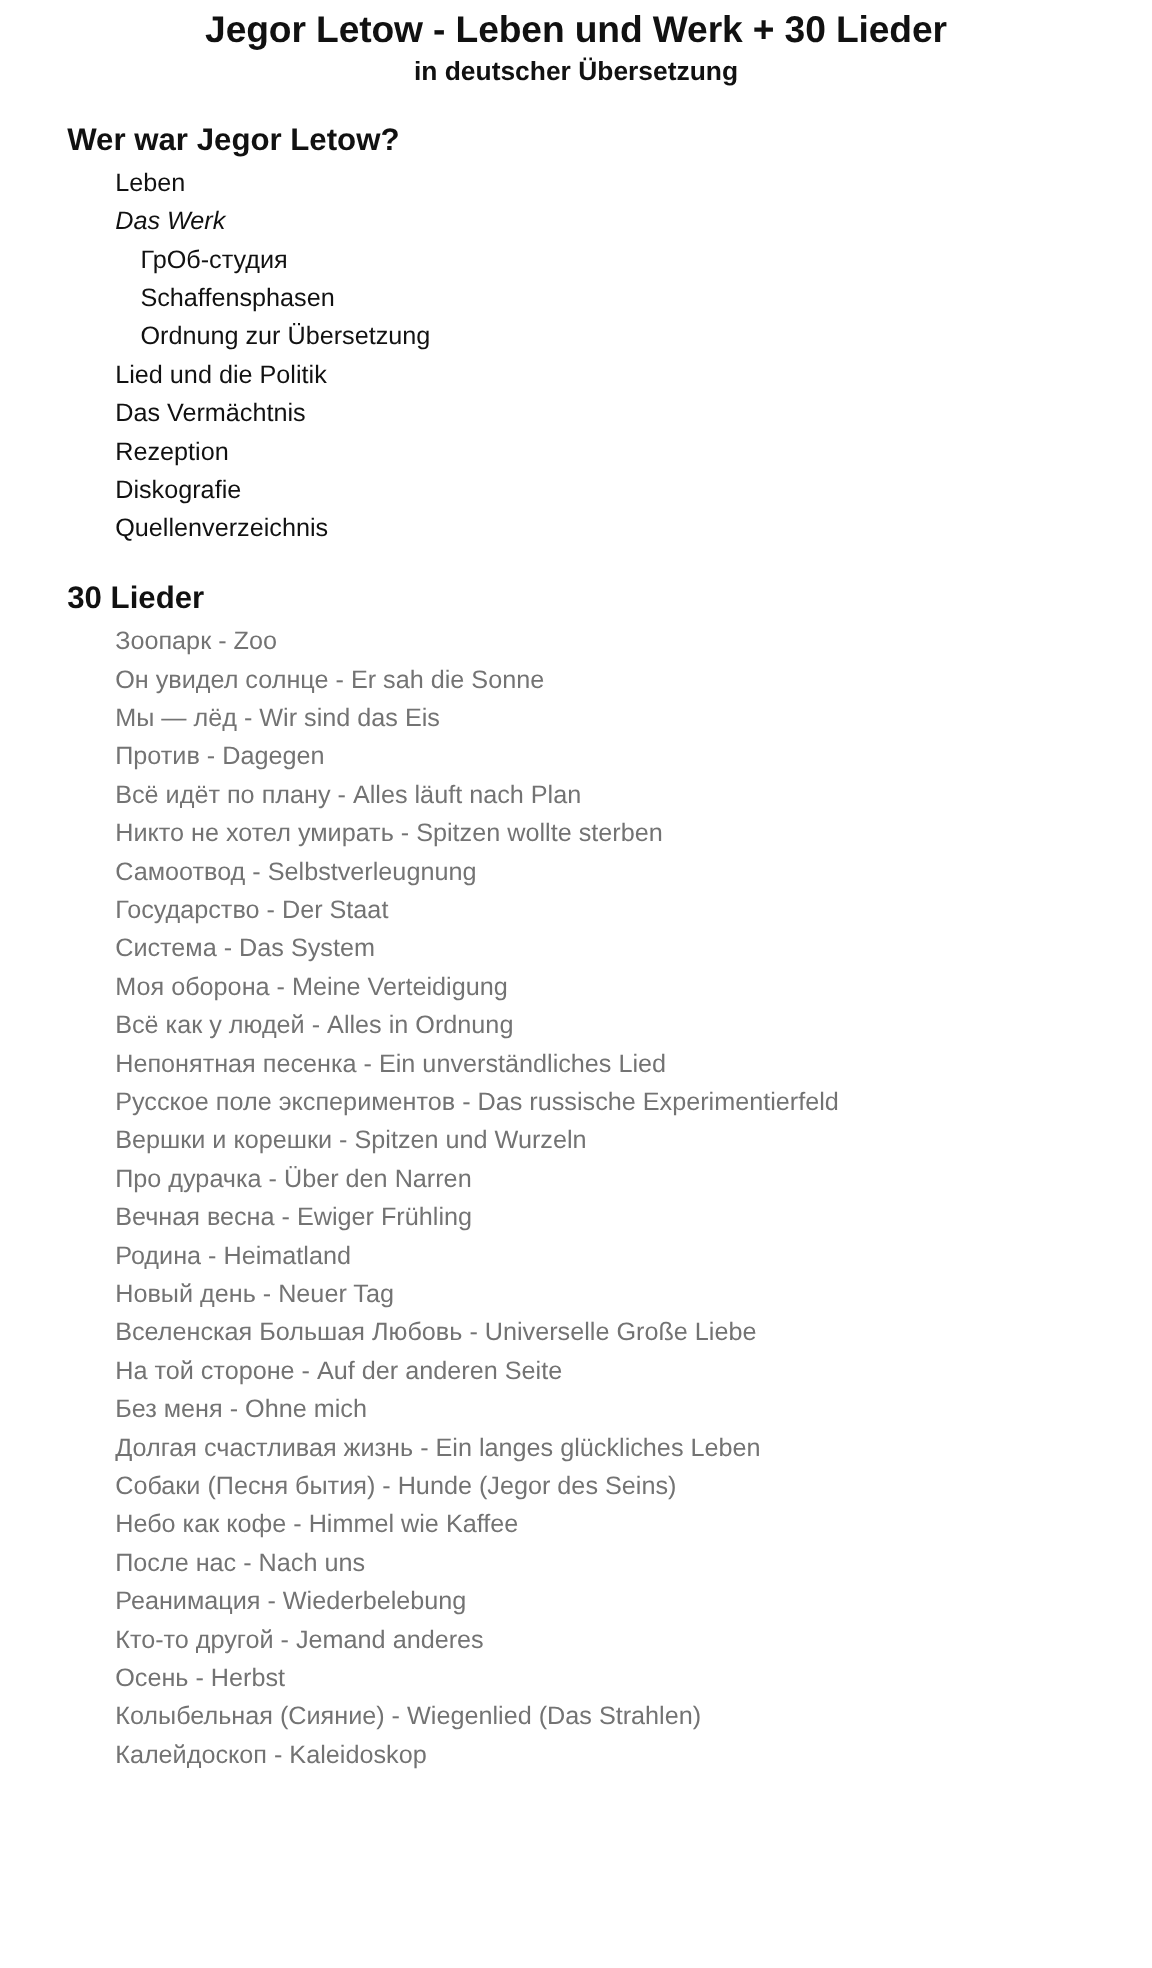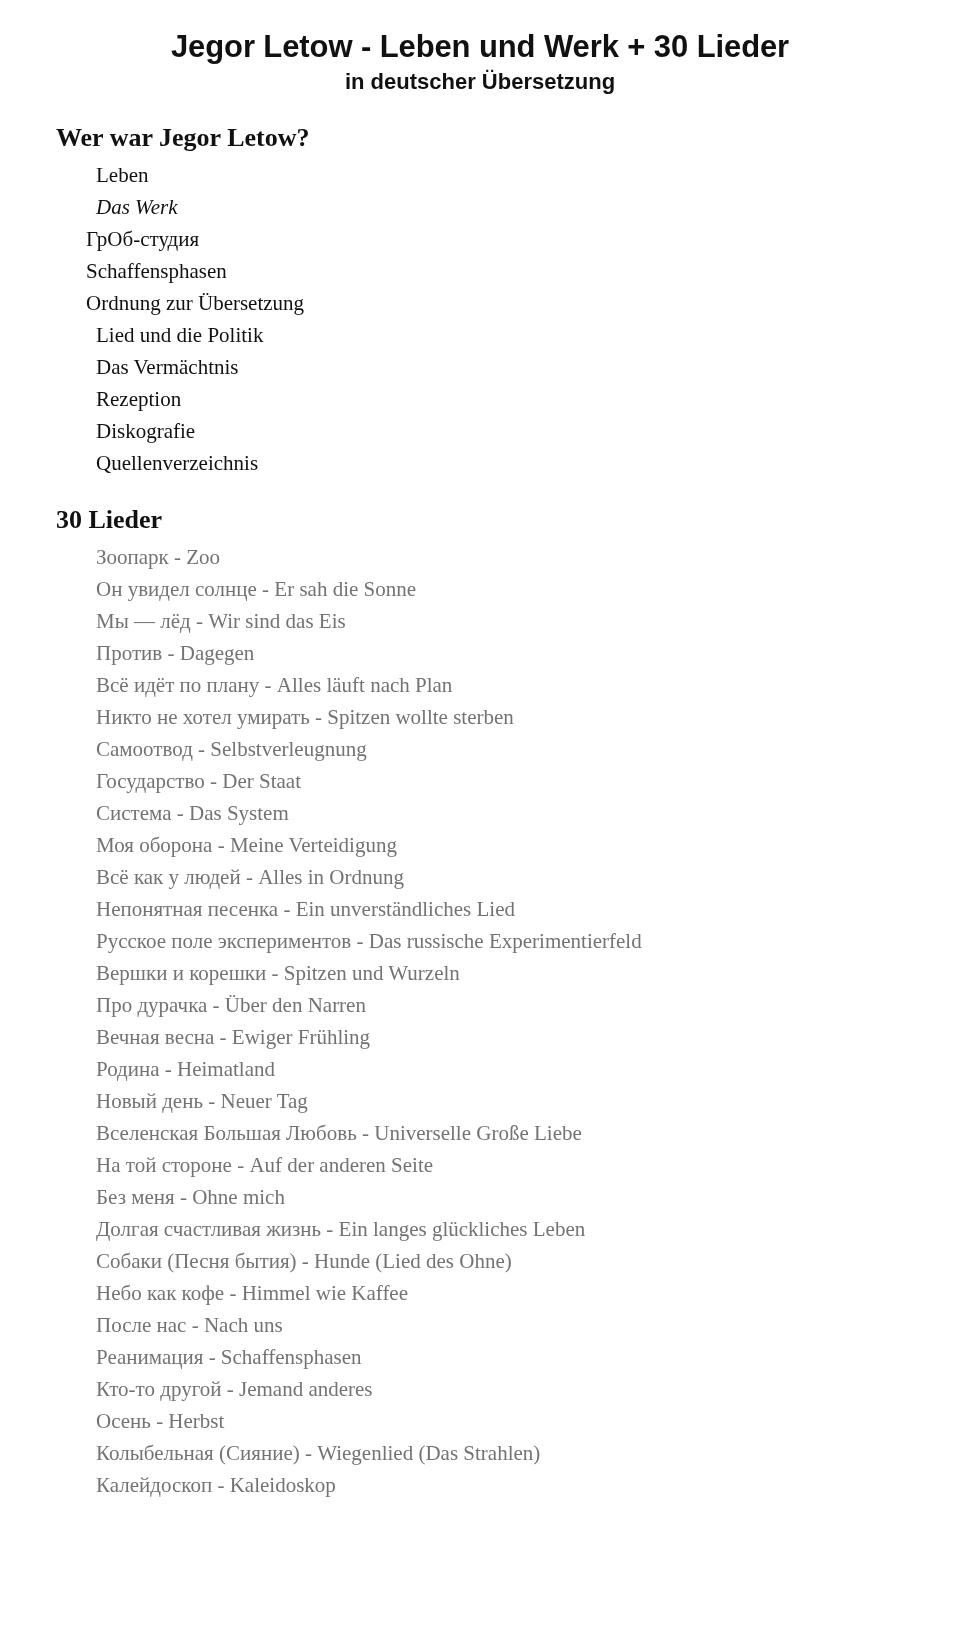"Jegor Letow - Leben und" .title-block { padding-top: 28px -> 6px }
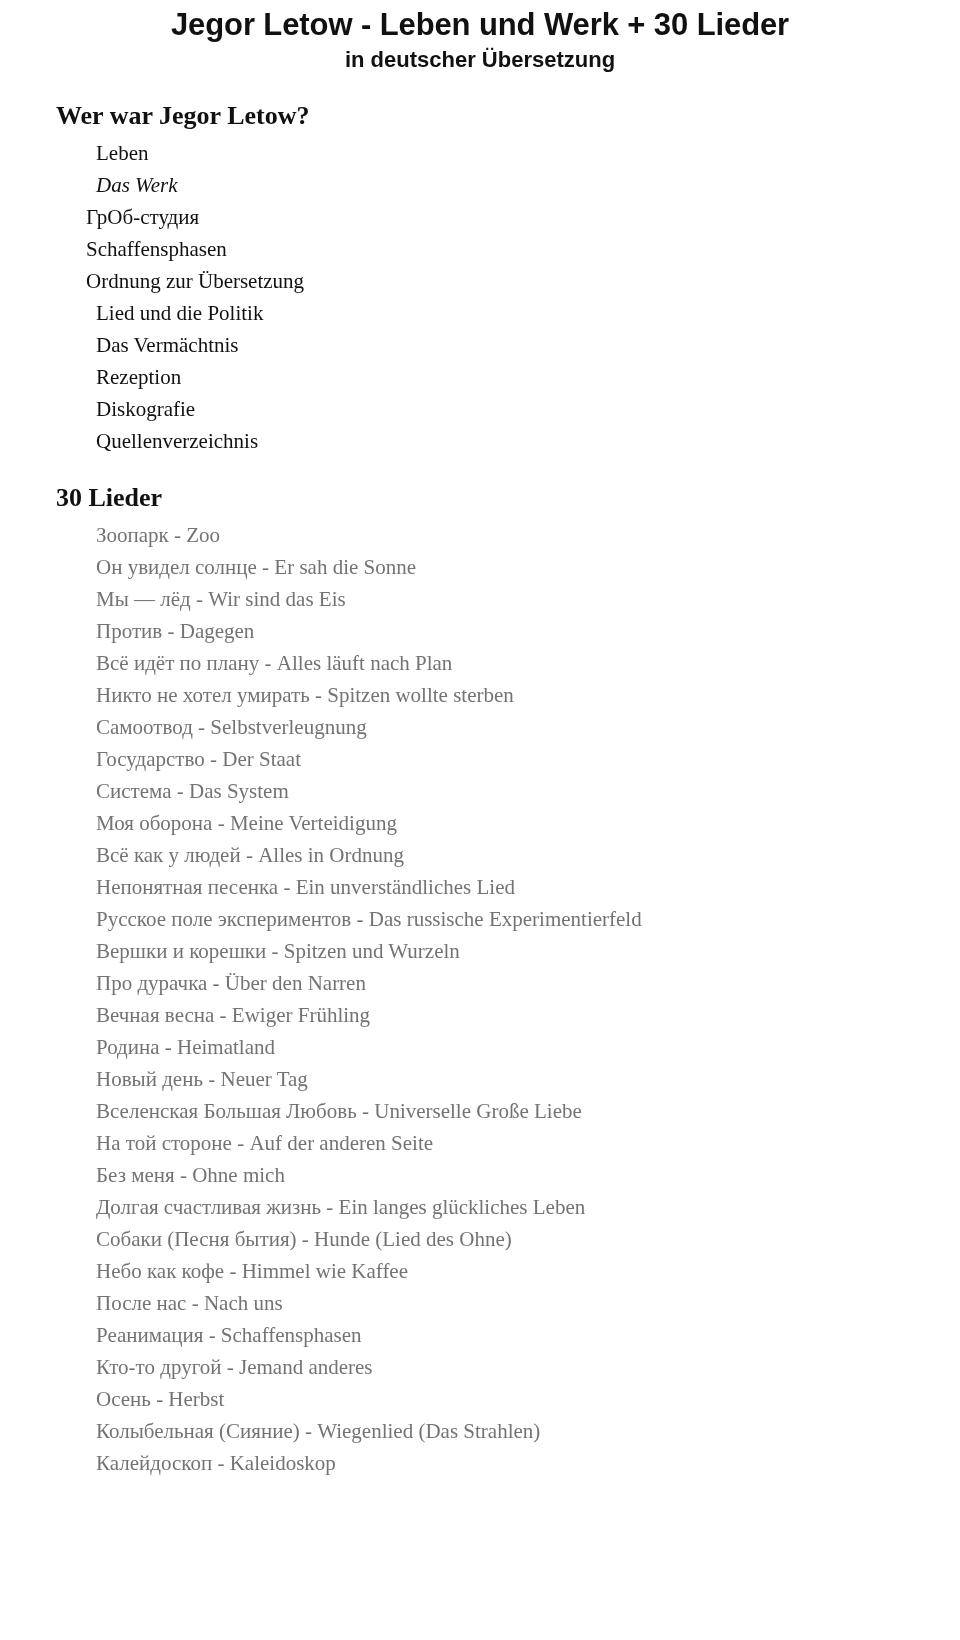"Wer war Jegor Letow?" .section { font-family: Liberation Serif, serif -> none }
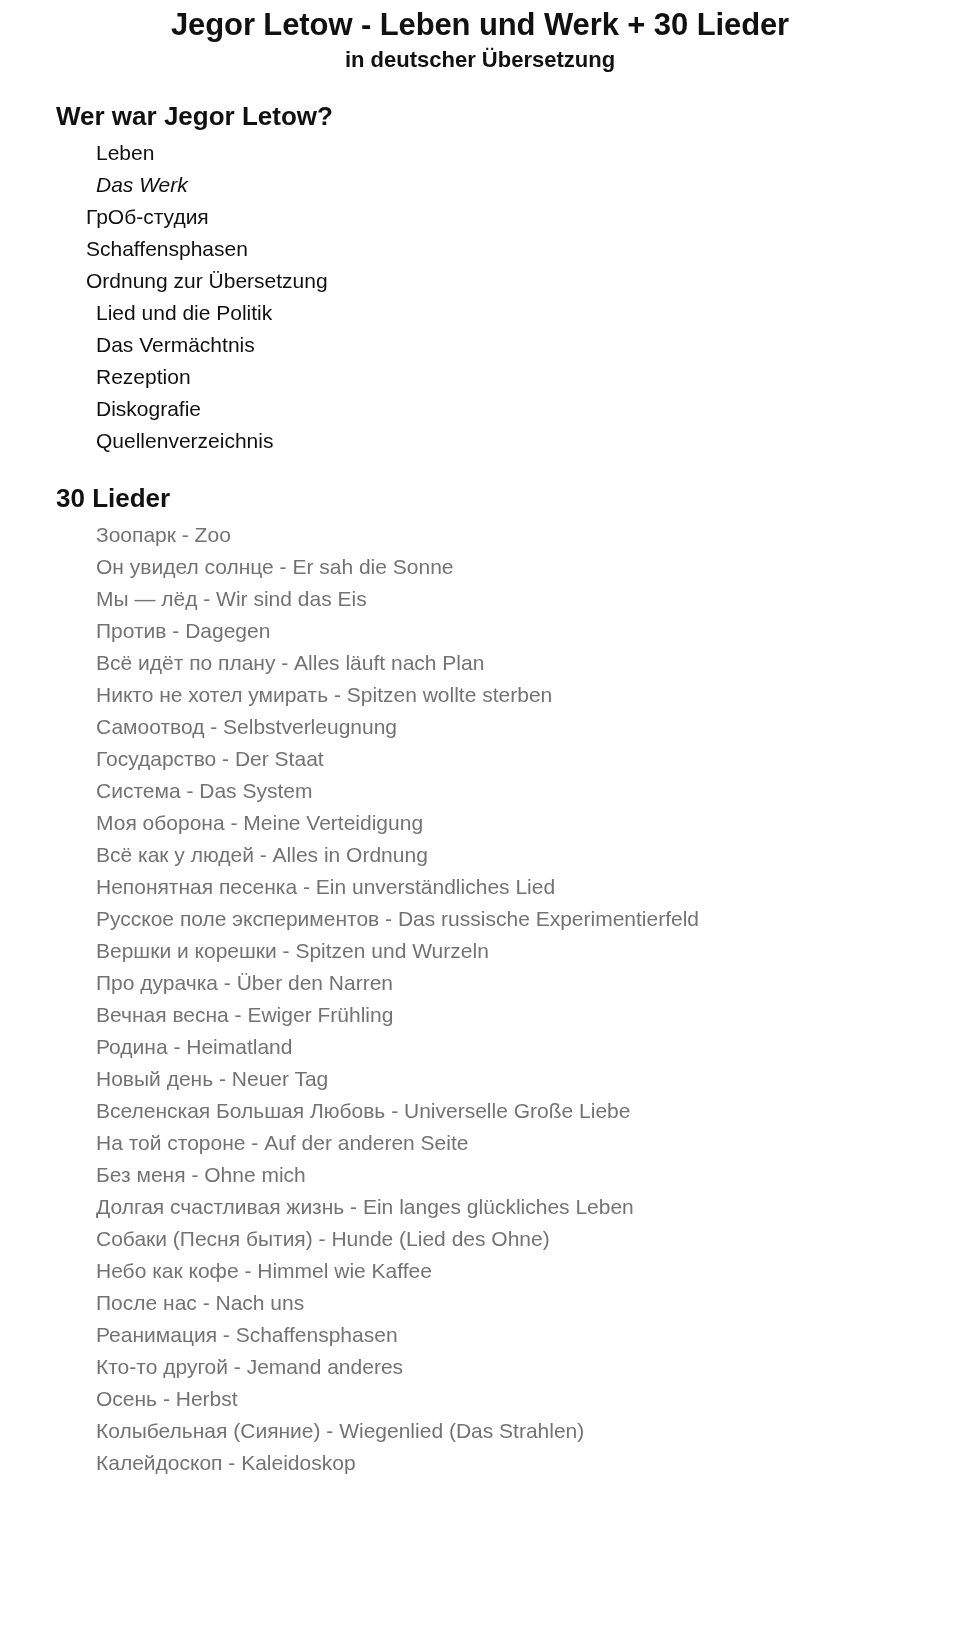"ГрОб-студия" .toc-item.level-2 { padding-left: 86px -> 117px }
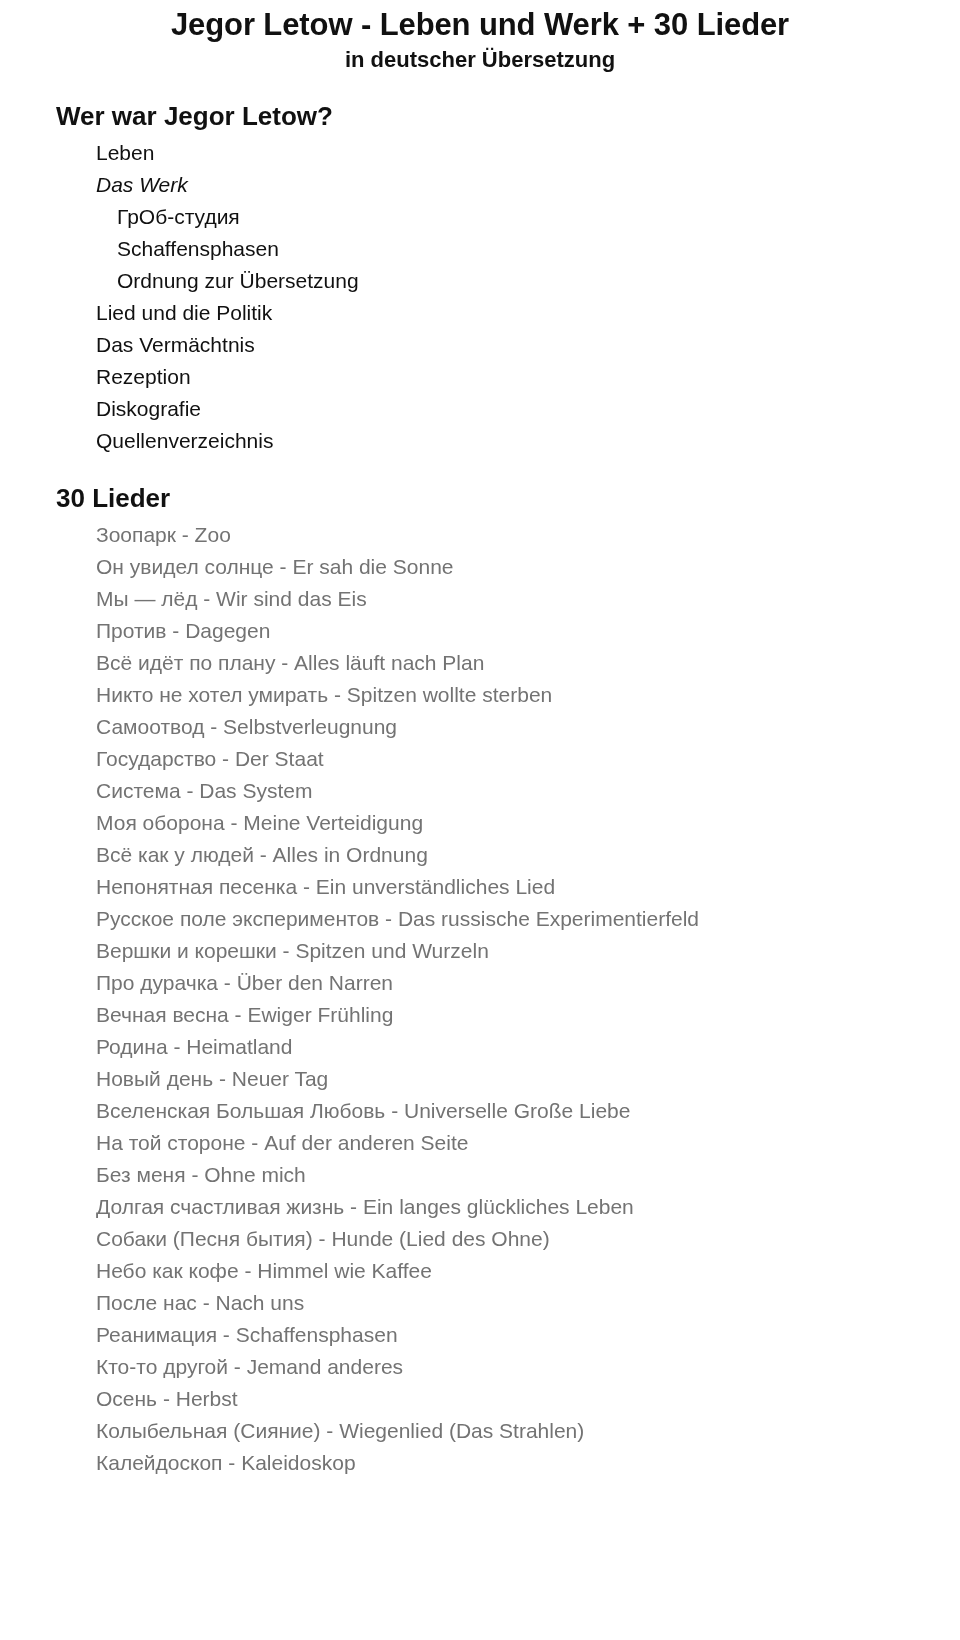"Собаки (Песня бытия) - Hunde" li.song-item { text: Lied des Ohne -> Jegor des Seins }
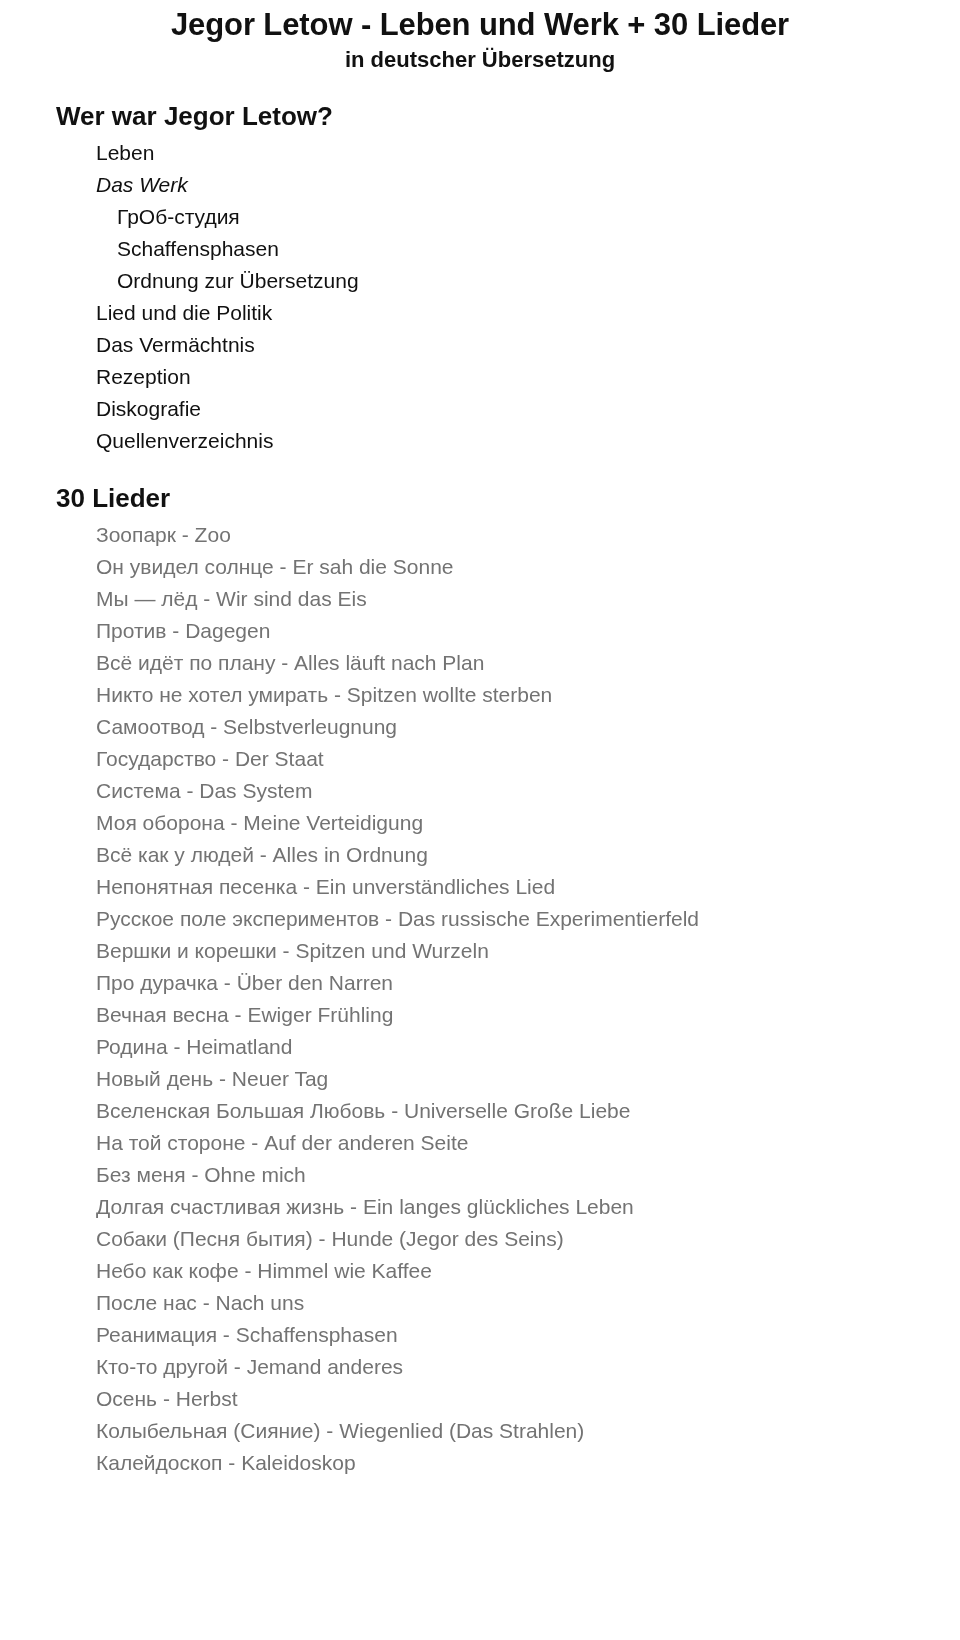"Реанимация - Schaffensphasen" li.song-item { text: Schaffensphasen -> Wiederbelebung }
